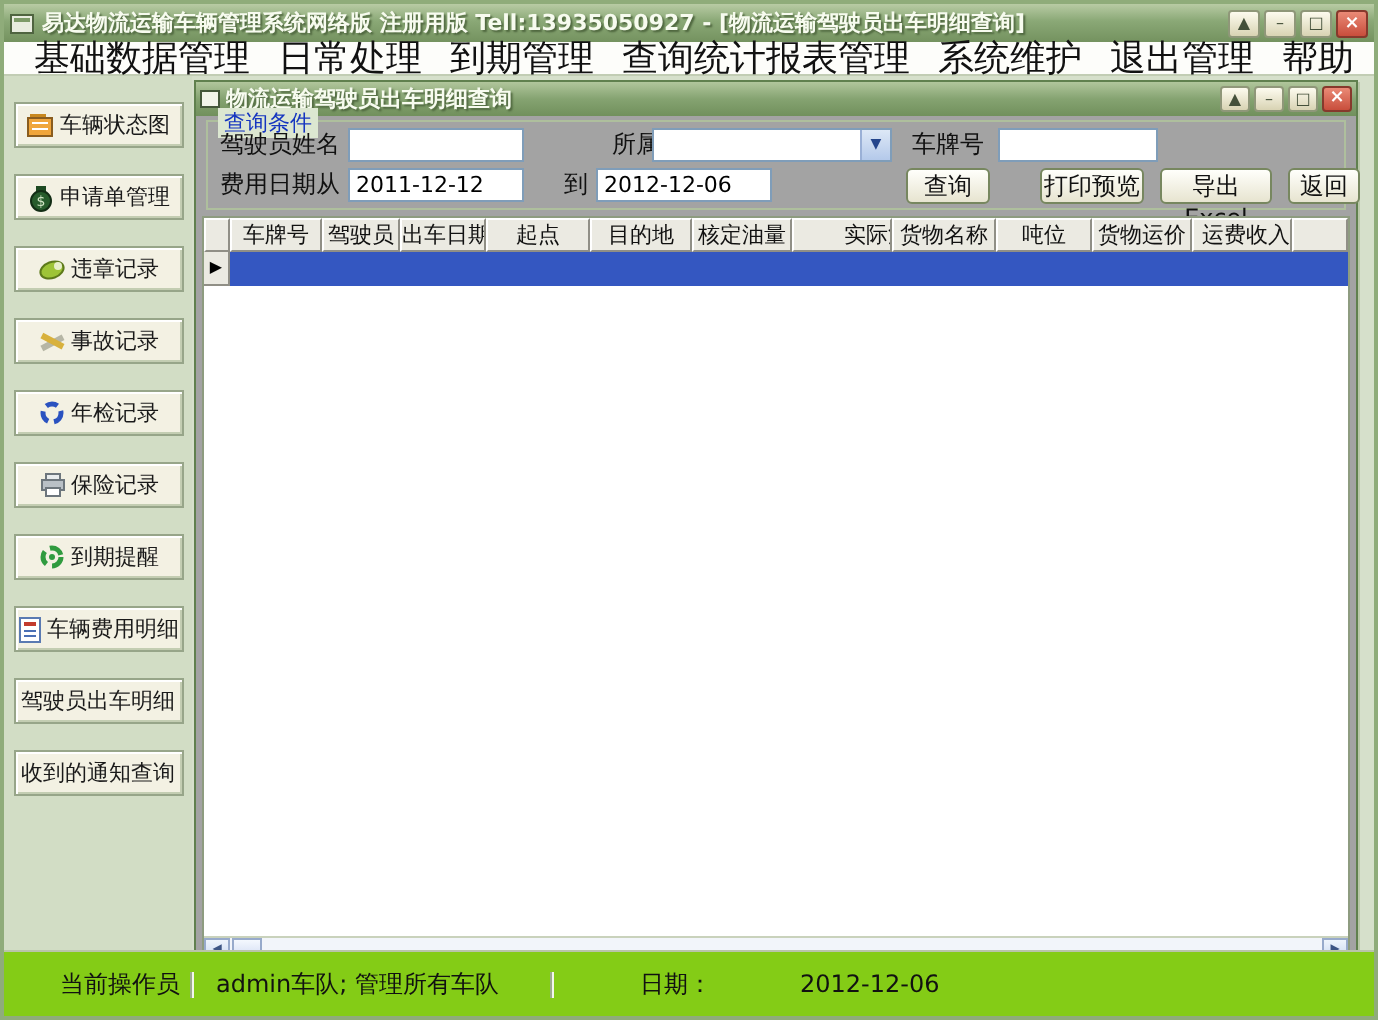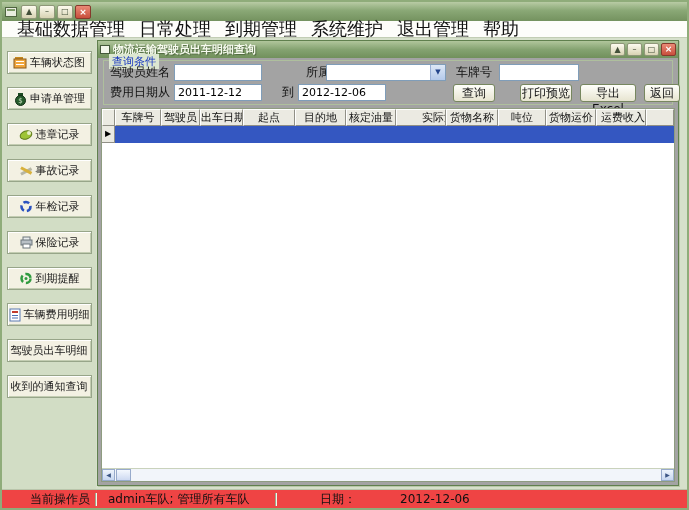"易达物流运输车辆管理系统网络版 注册用版 Tell:13935050927 -" span.title-text { html: none -> <span>易达物流运输车辆管理系统网络版 注册用版 Tell:13935050927 - [物流运输驾驶员出车明细查询]</span> }
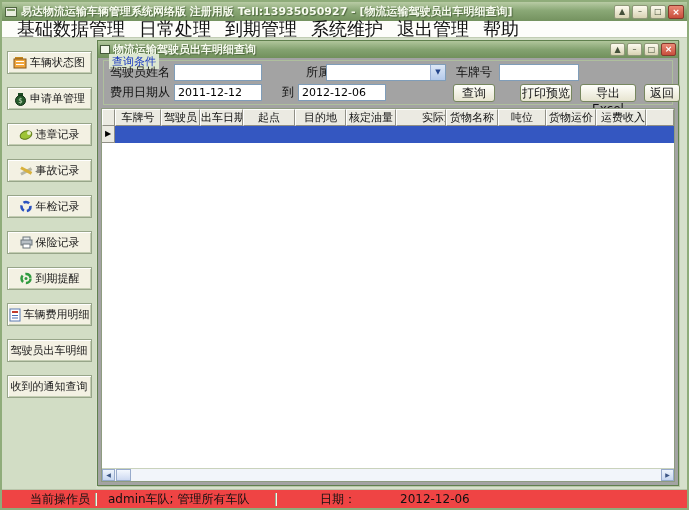"查询统计报表管理" span.menu-item { html: none -> <span>查询统计报表管理</span> }
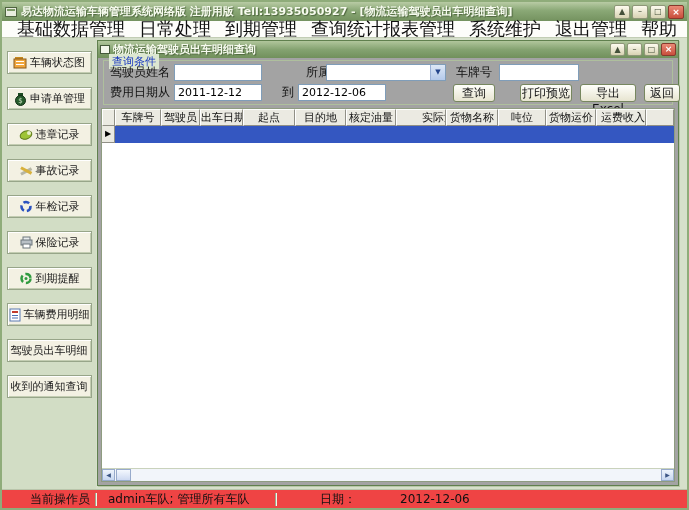"当前操作员：" .statusbar { background: #ef4444 -> #84cc16; height: 19px -> 33px }
